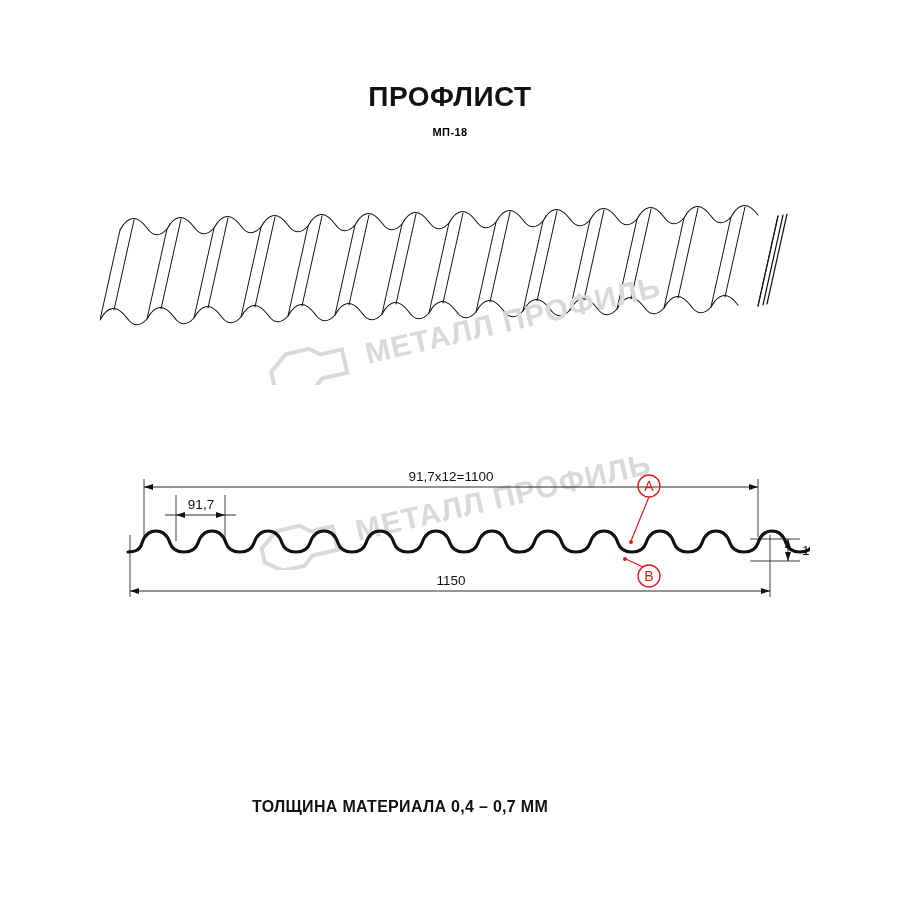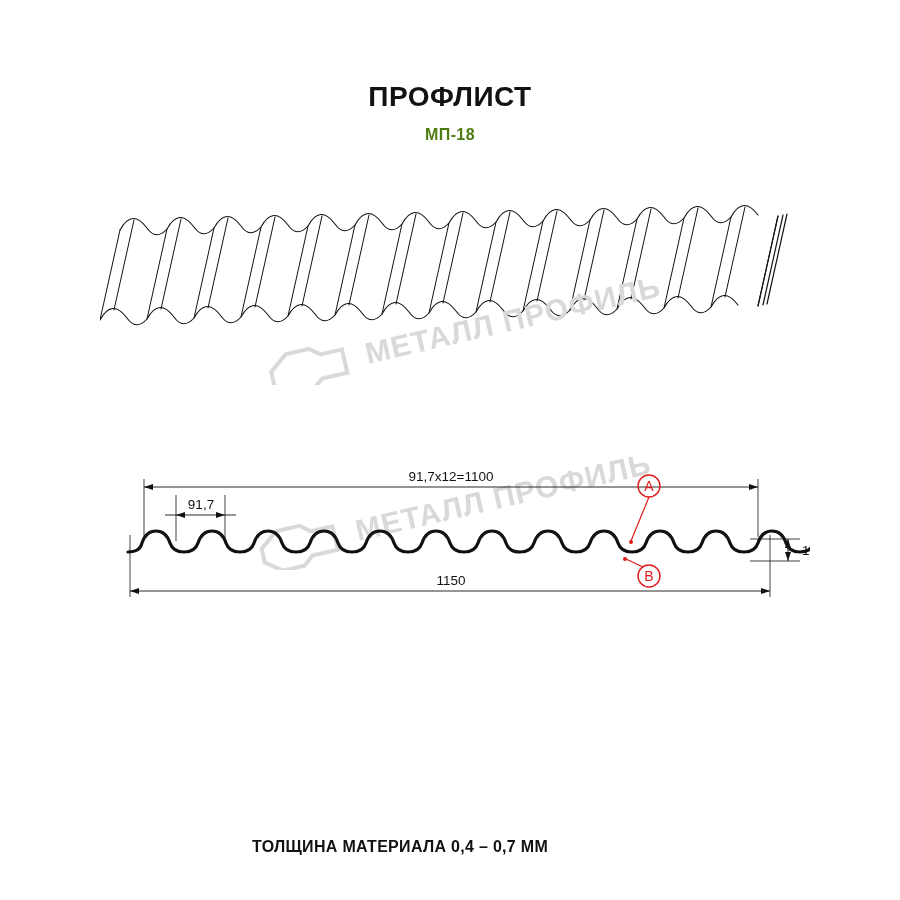"МП-18" .subtitle { color: #4d7c0f -> #000000; font-size: 16px -> 11px }
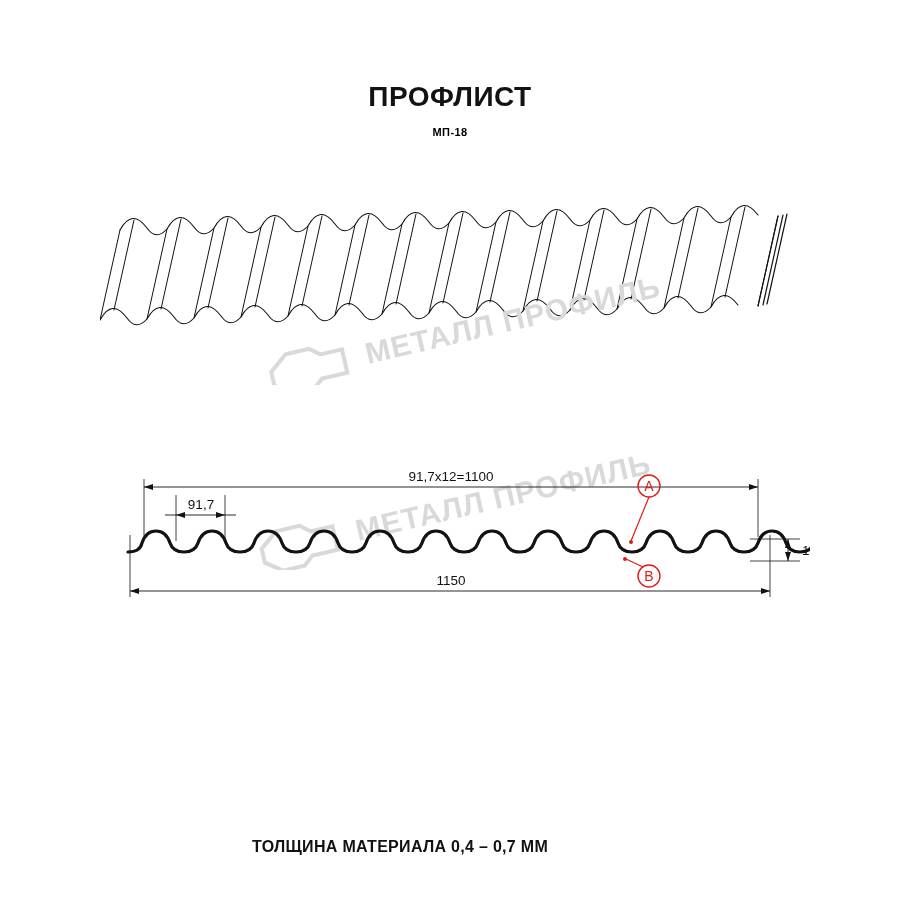"ТОЛЩИНА МАТЕРИАЛА 0,4 – 0,7" .footer-note { top: 838px -> 798px }
